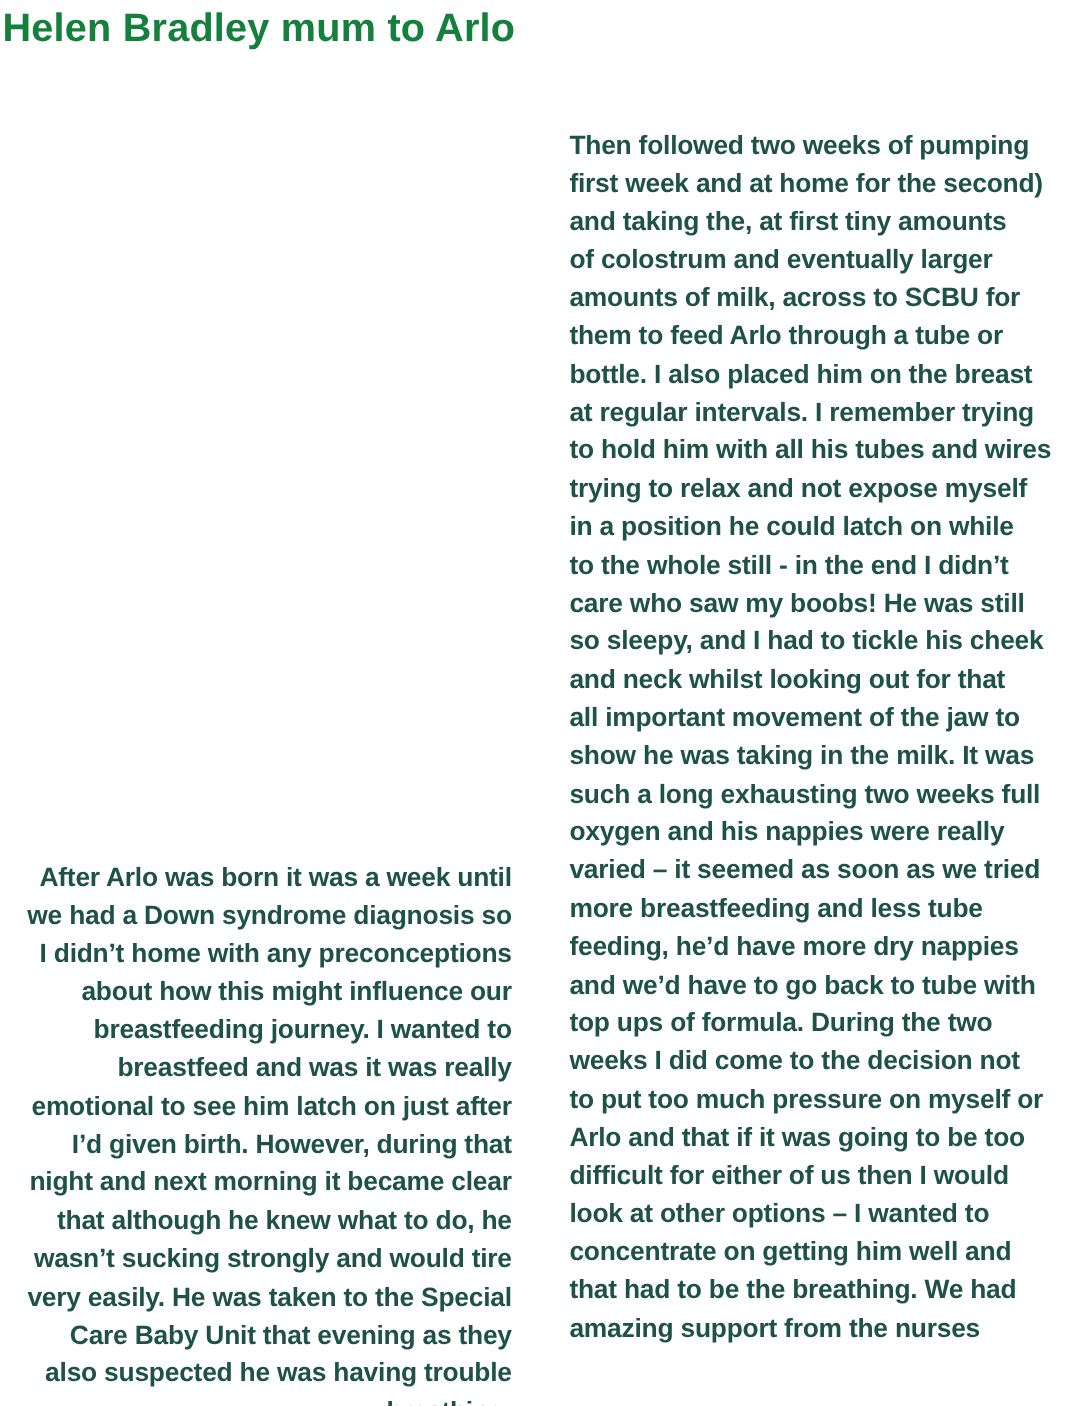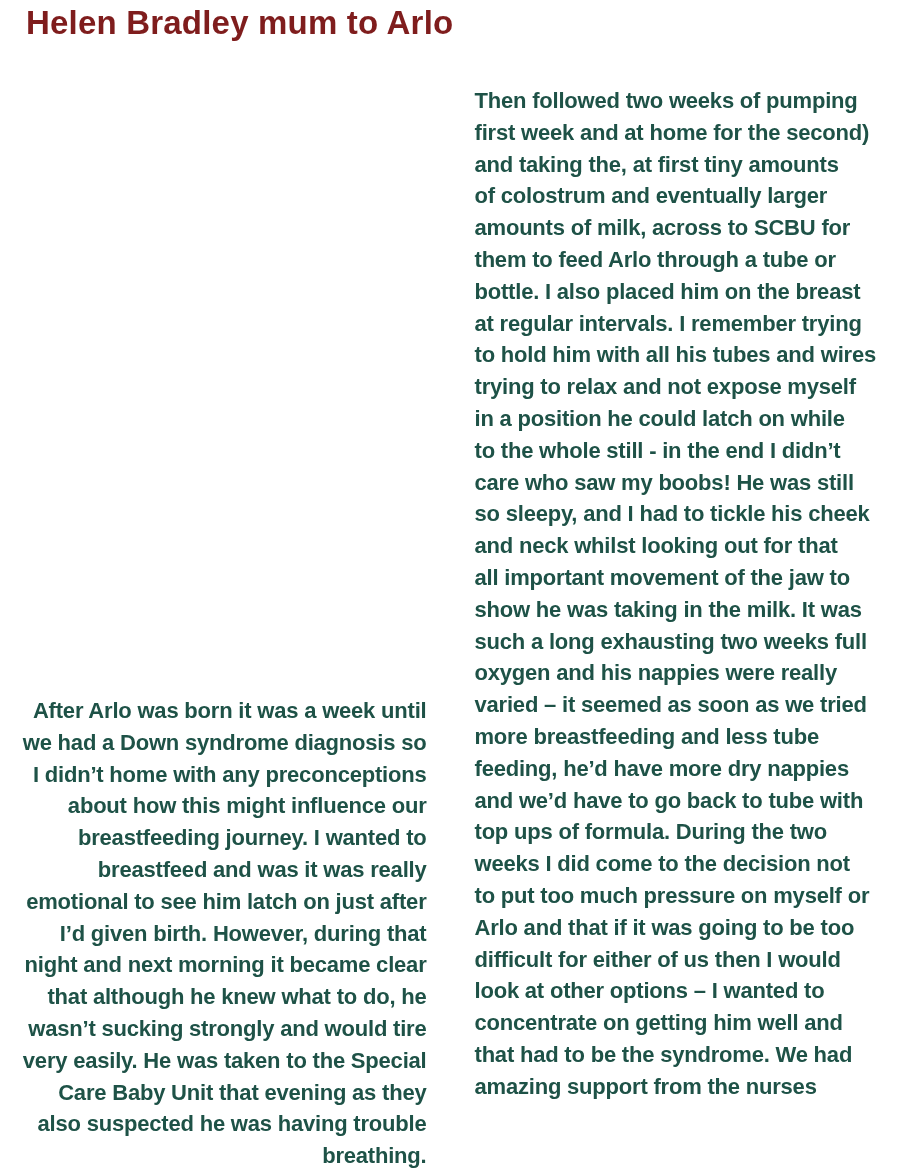"Helen Bradley mum to Arlo" .page-title { color: #7f1d1d -> #15803d; margin-left: 24px -> none }
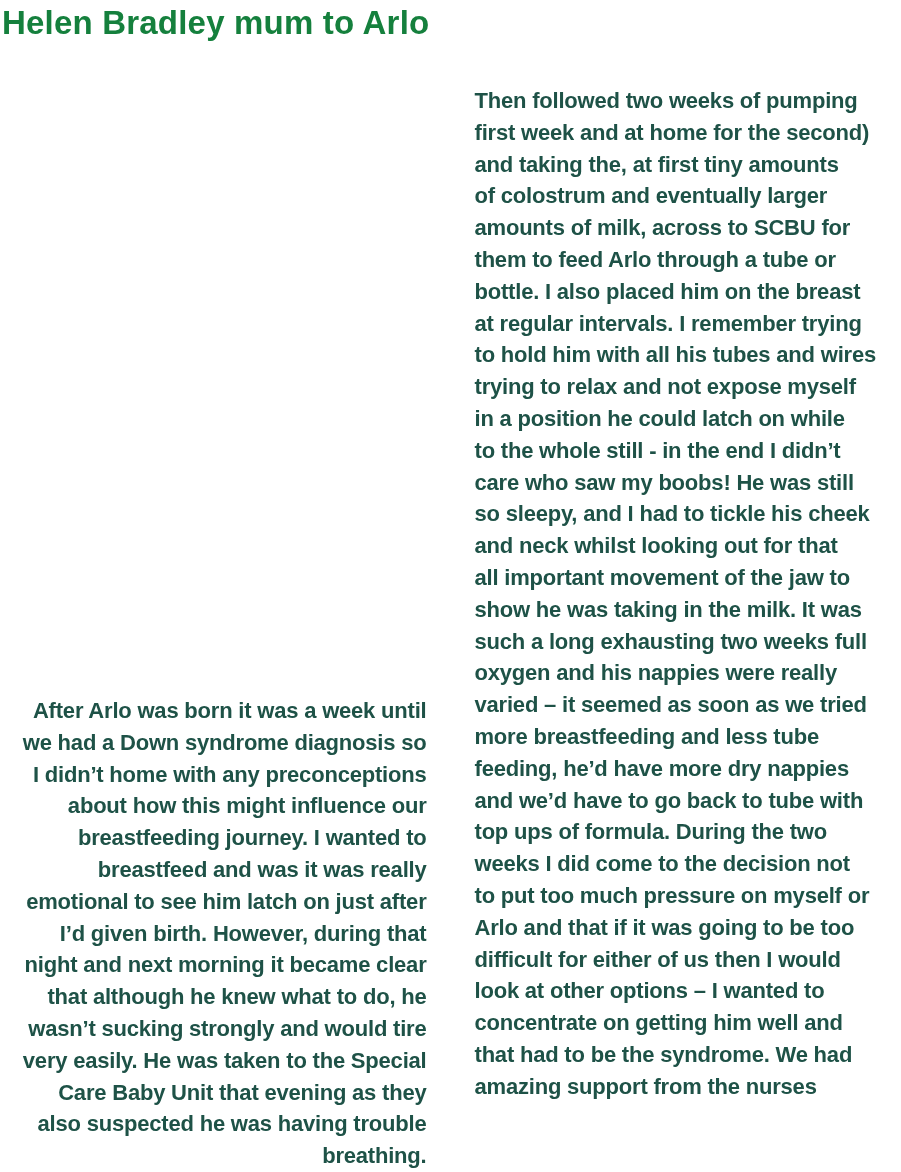"Then followed two weeks of" .story-text { margin-top: none -> 20px }
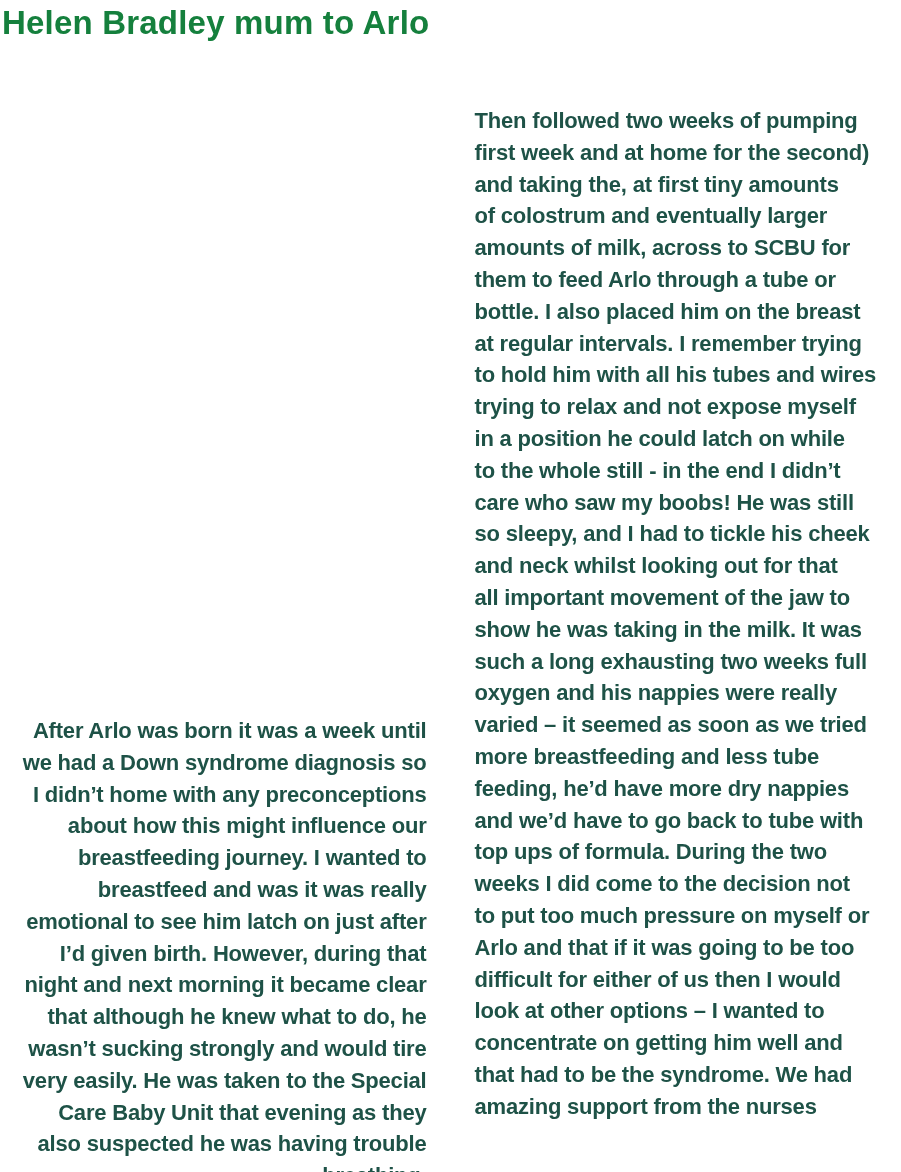"that had to be the" div.text-line { text: syndrome -> breathing }
